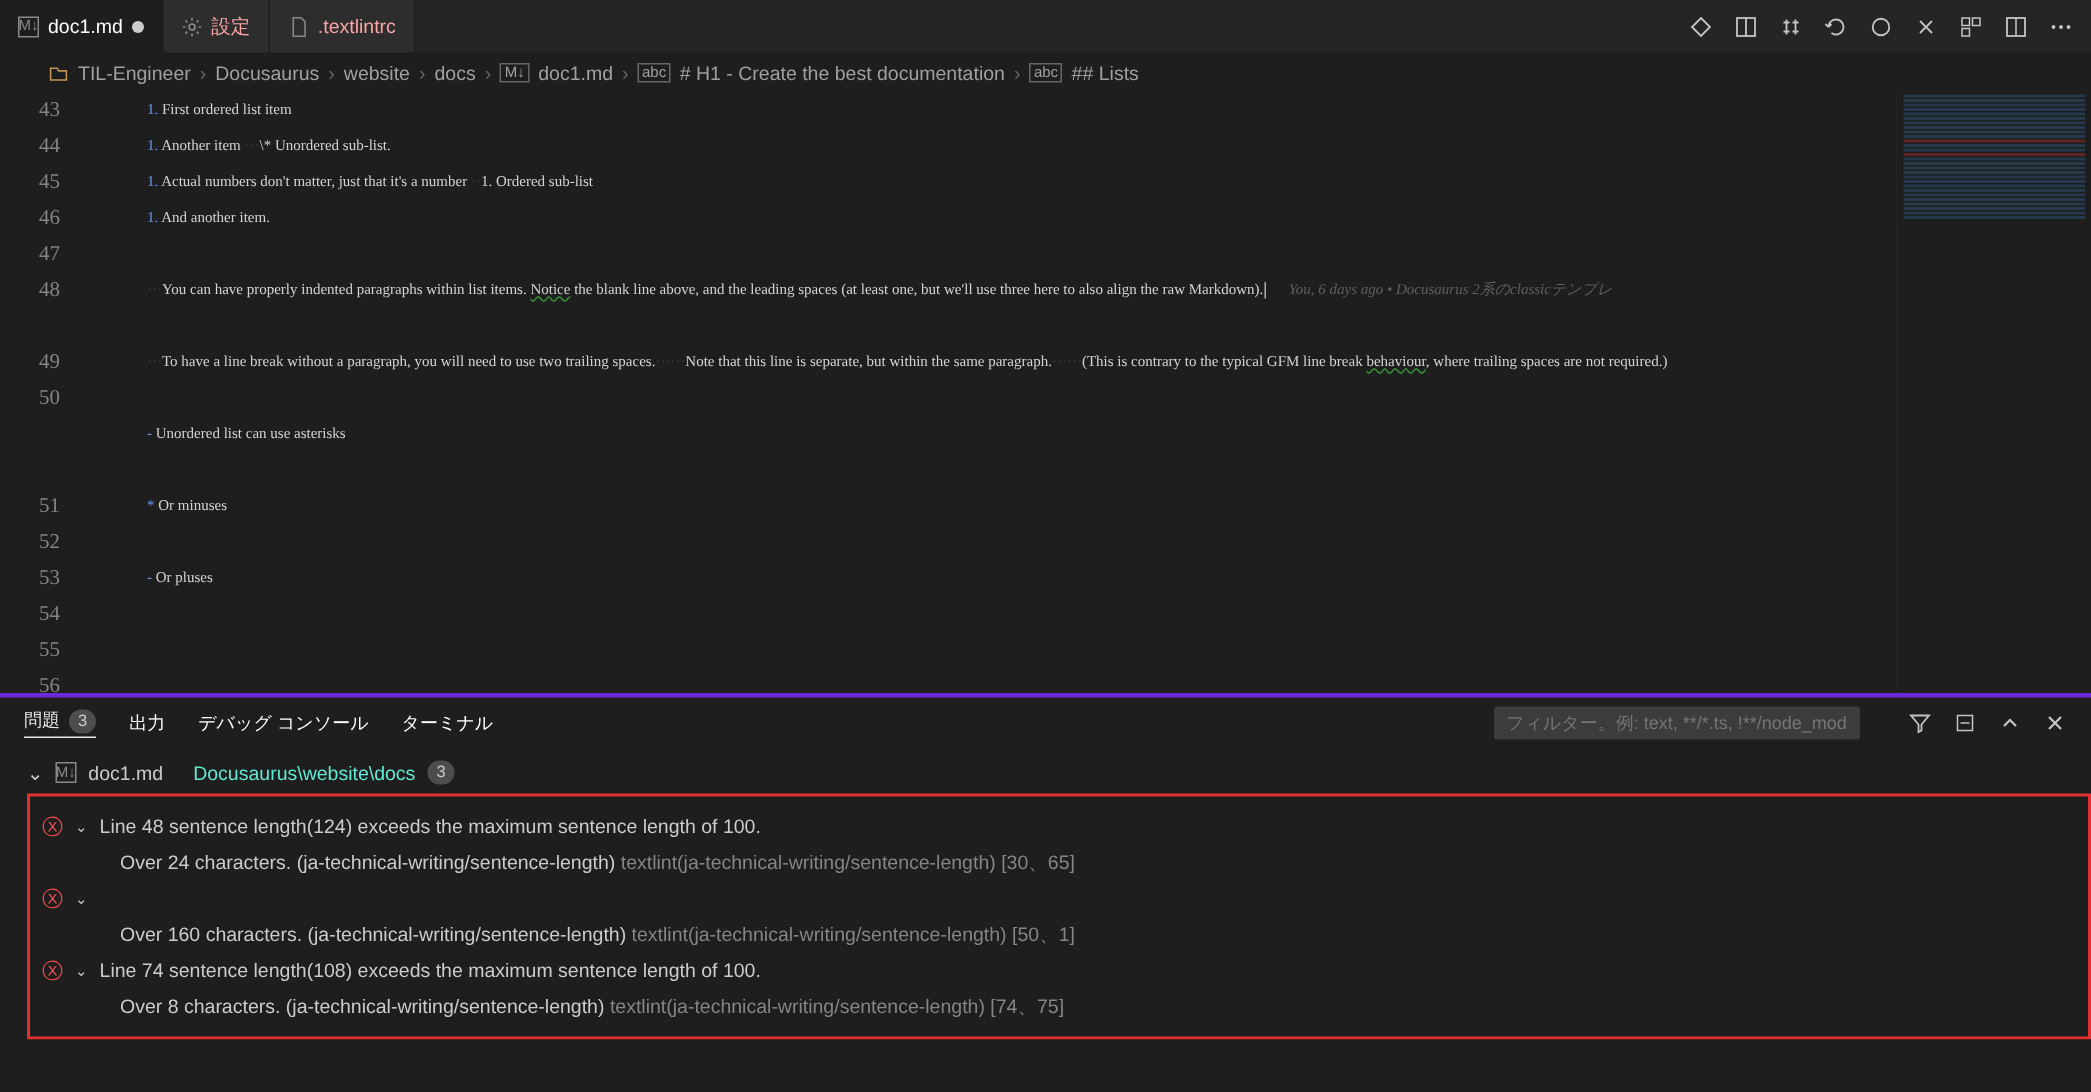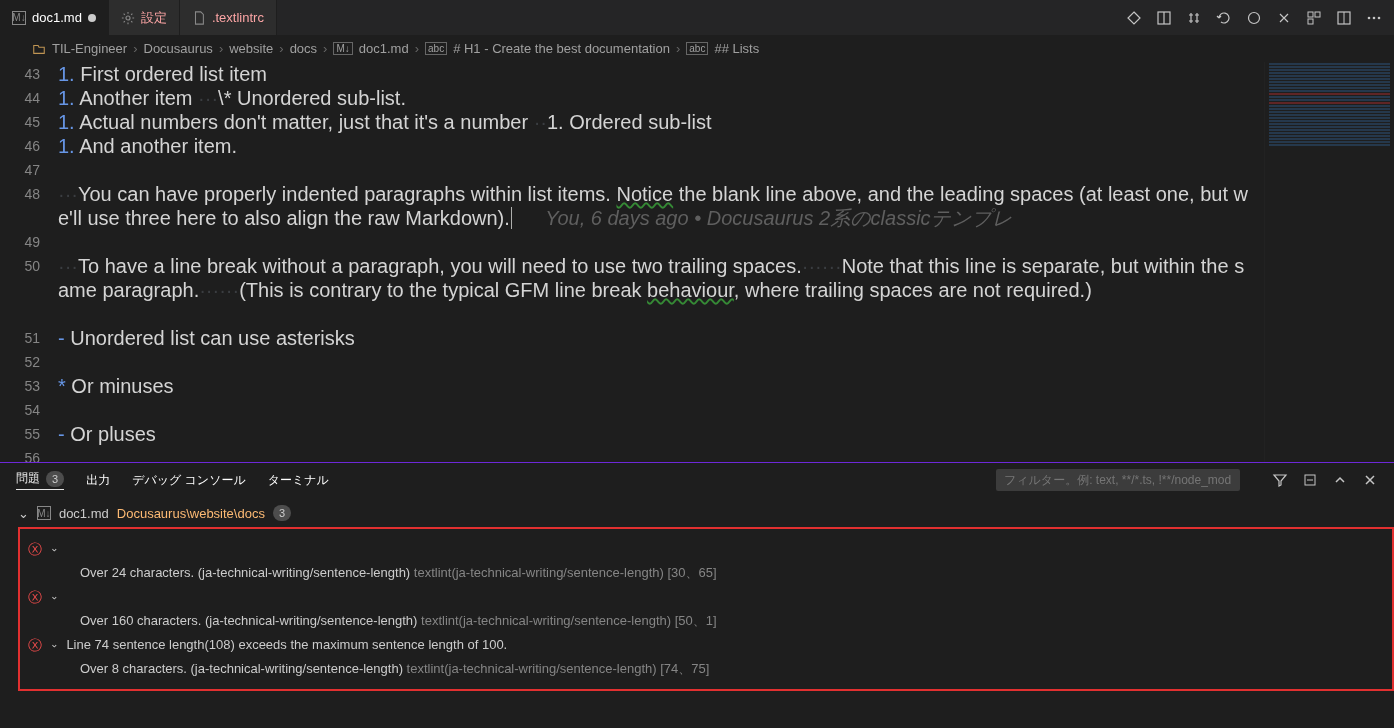"43" .editor { font-family: Liberation Sans, sans-serif -> Liberation Serif, serif; gap: none -> 40px }
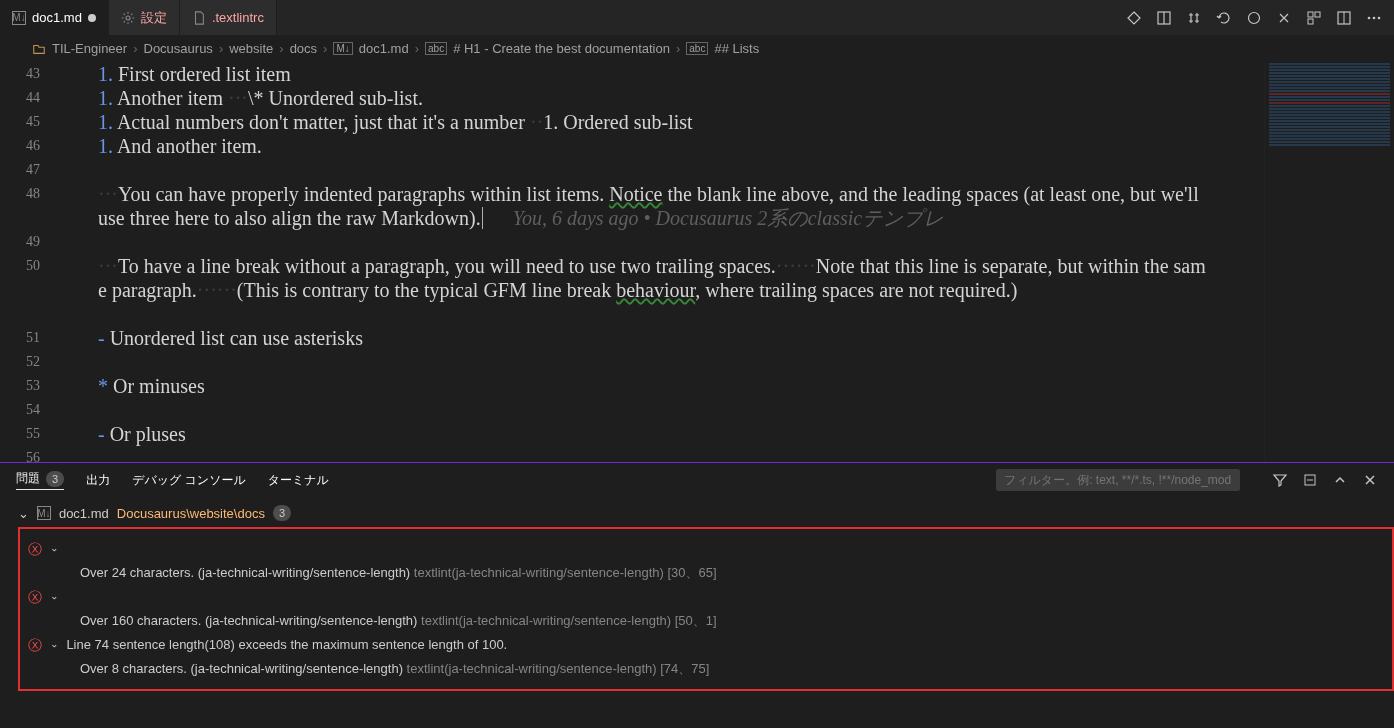"1. First ordered list item" .code { font-size: 20px -> 10px }
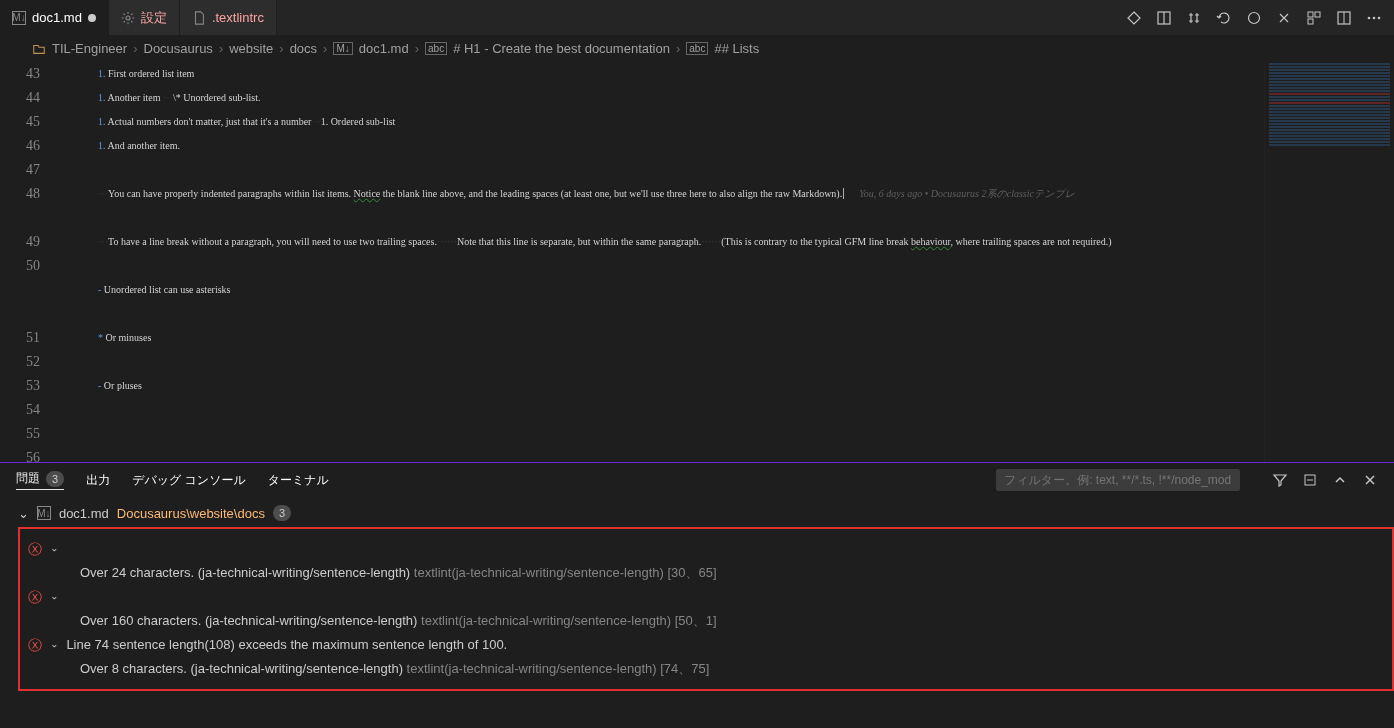"問題" .panel { border-top: 1px solid #6d28d9 -> 3px solid #6d28d9 }
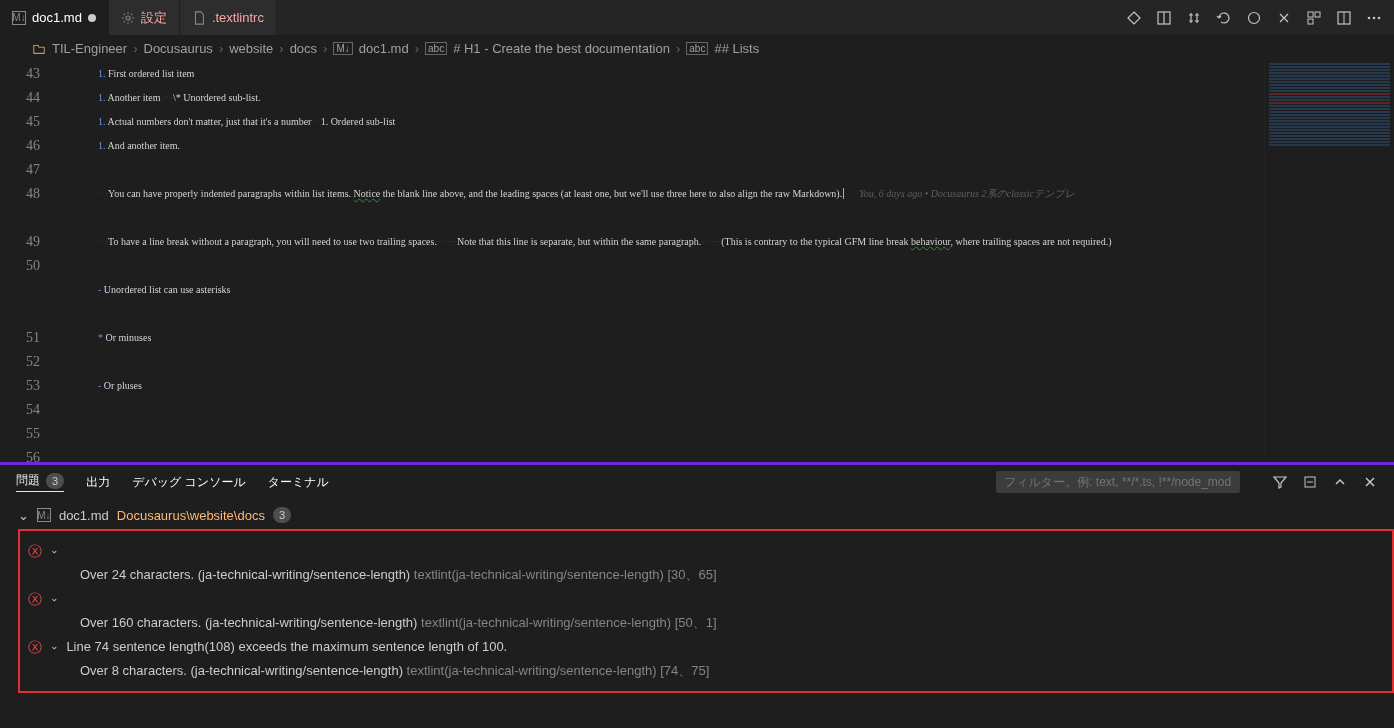"Docusaurus\website\docs" .prob-file .dim { color: #fdba74 -> #5eead4; margin-left: none -> 12px }
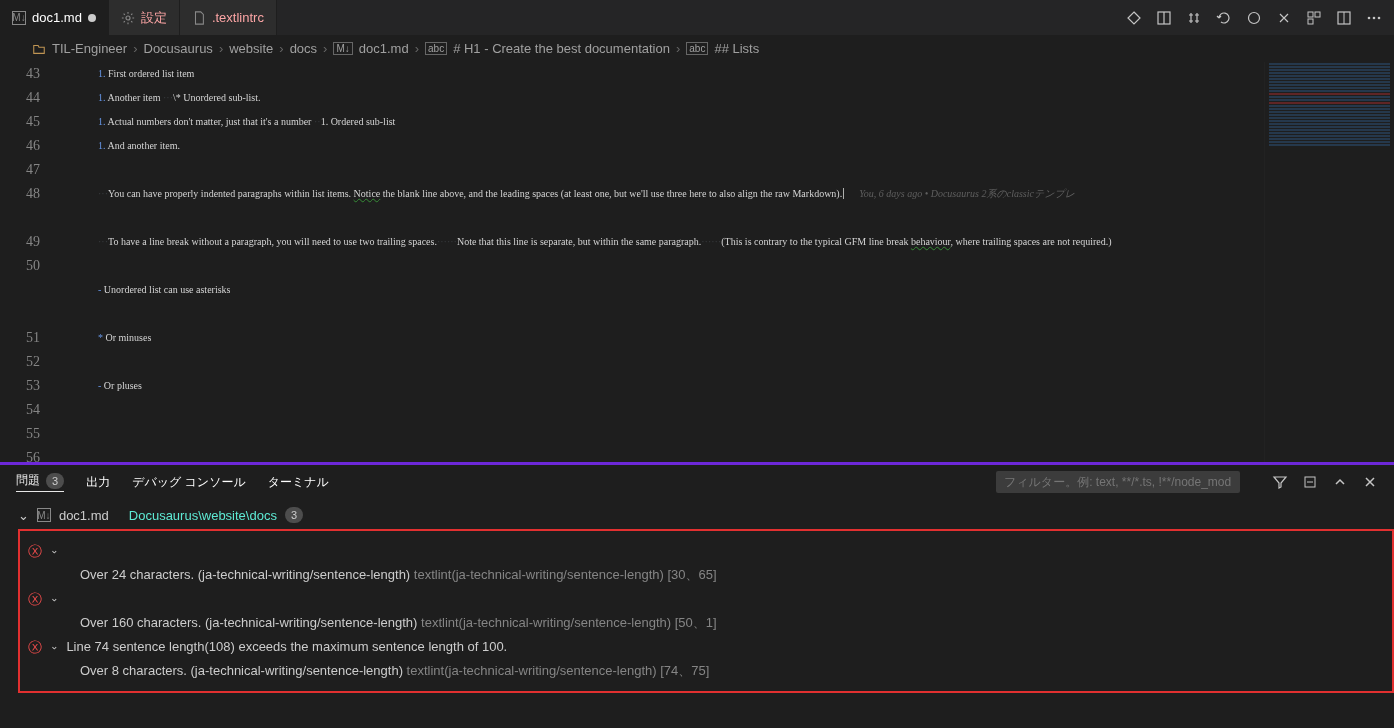"Line 48 sentence length(124) exceeds" span.prob-text { html: none -> <span>Line 48 sentence length(124) exceeds the maximum sentence length of 100.</span> }
